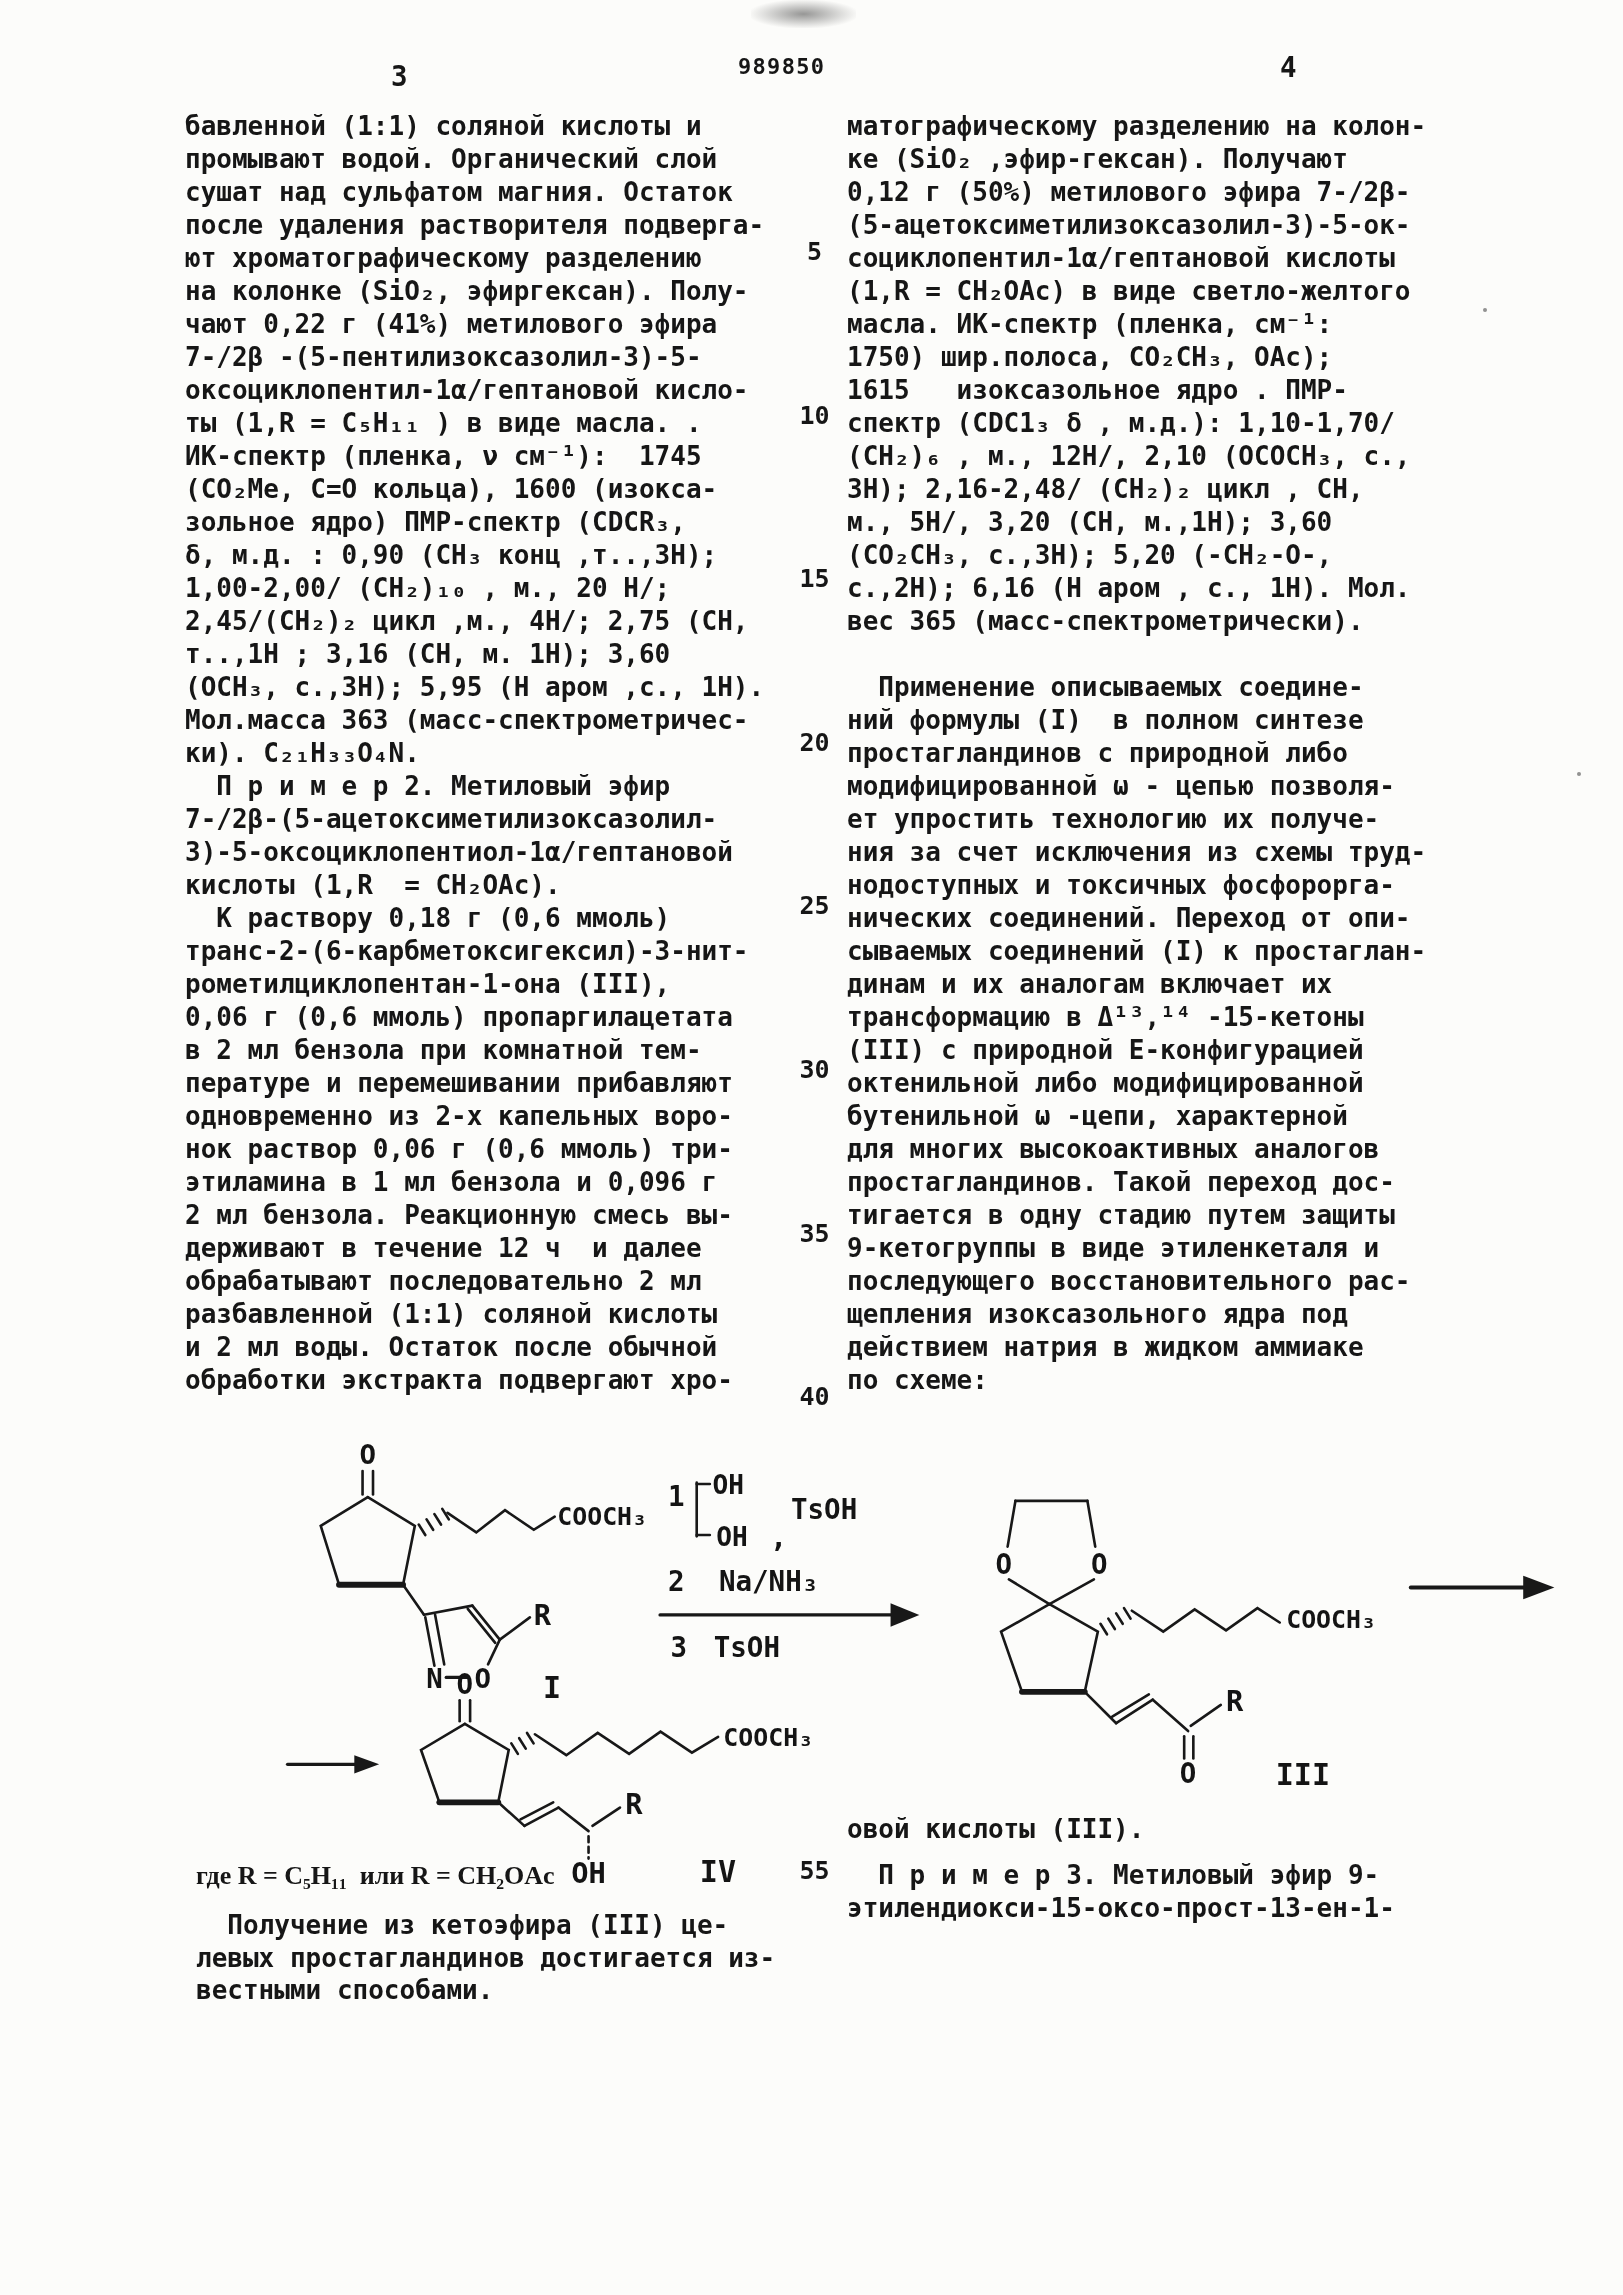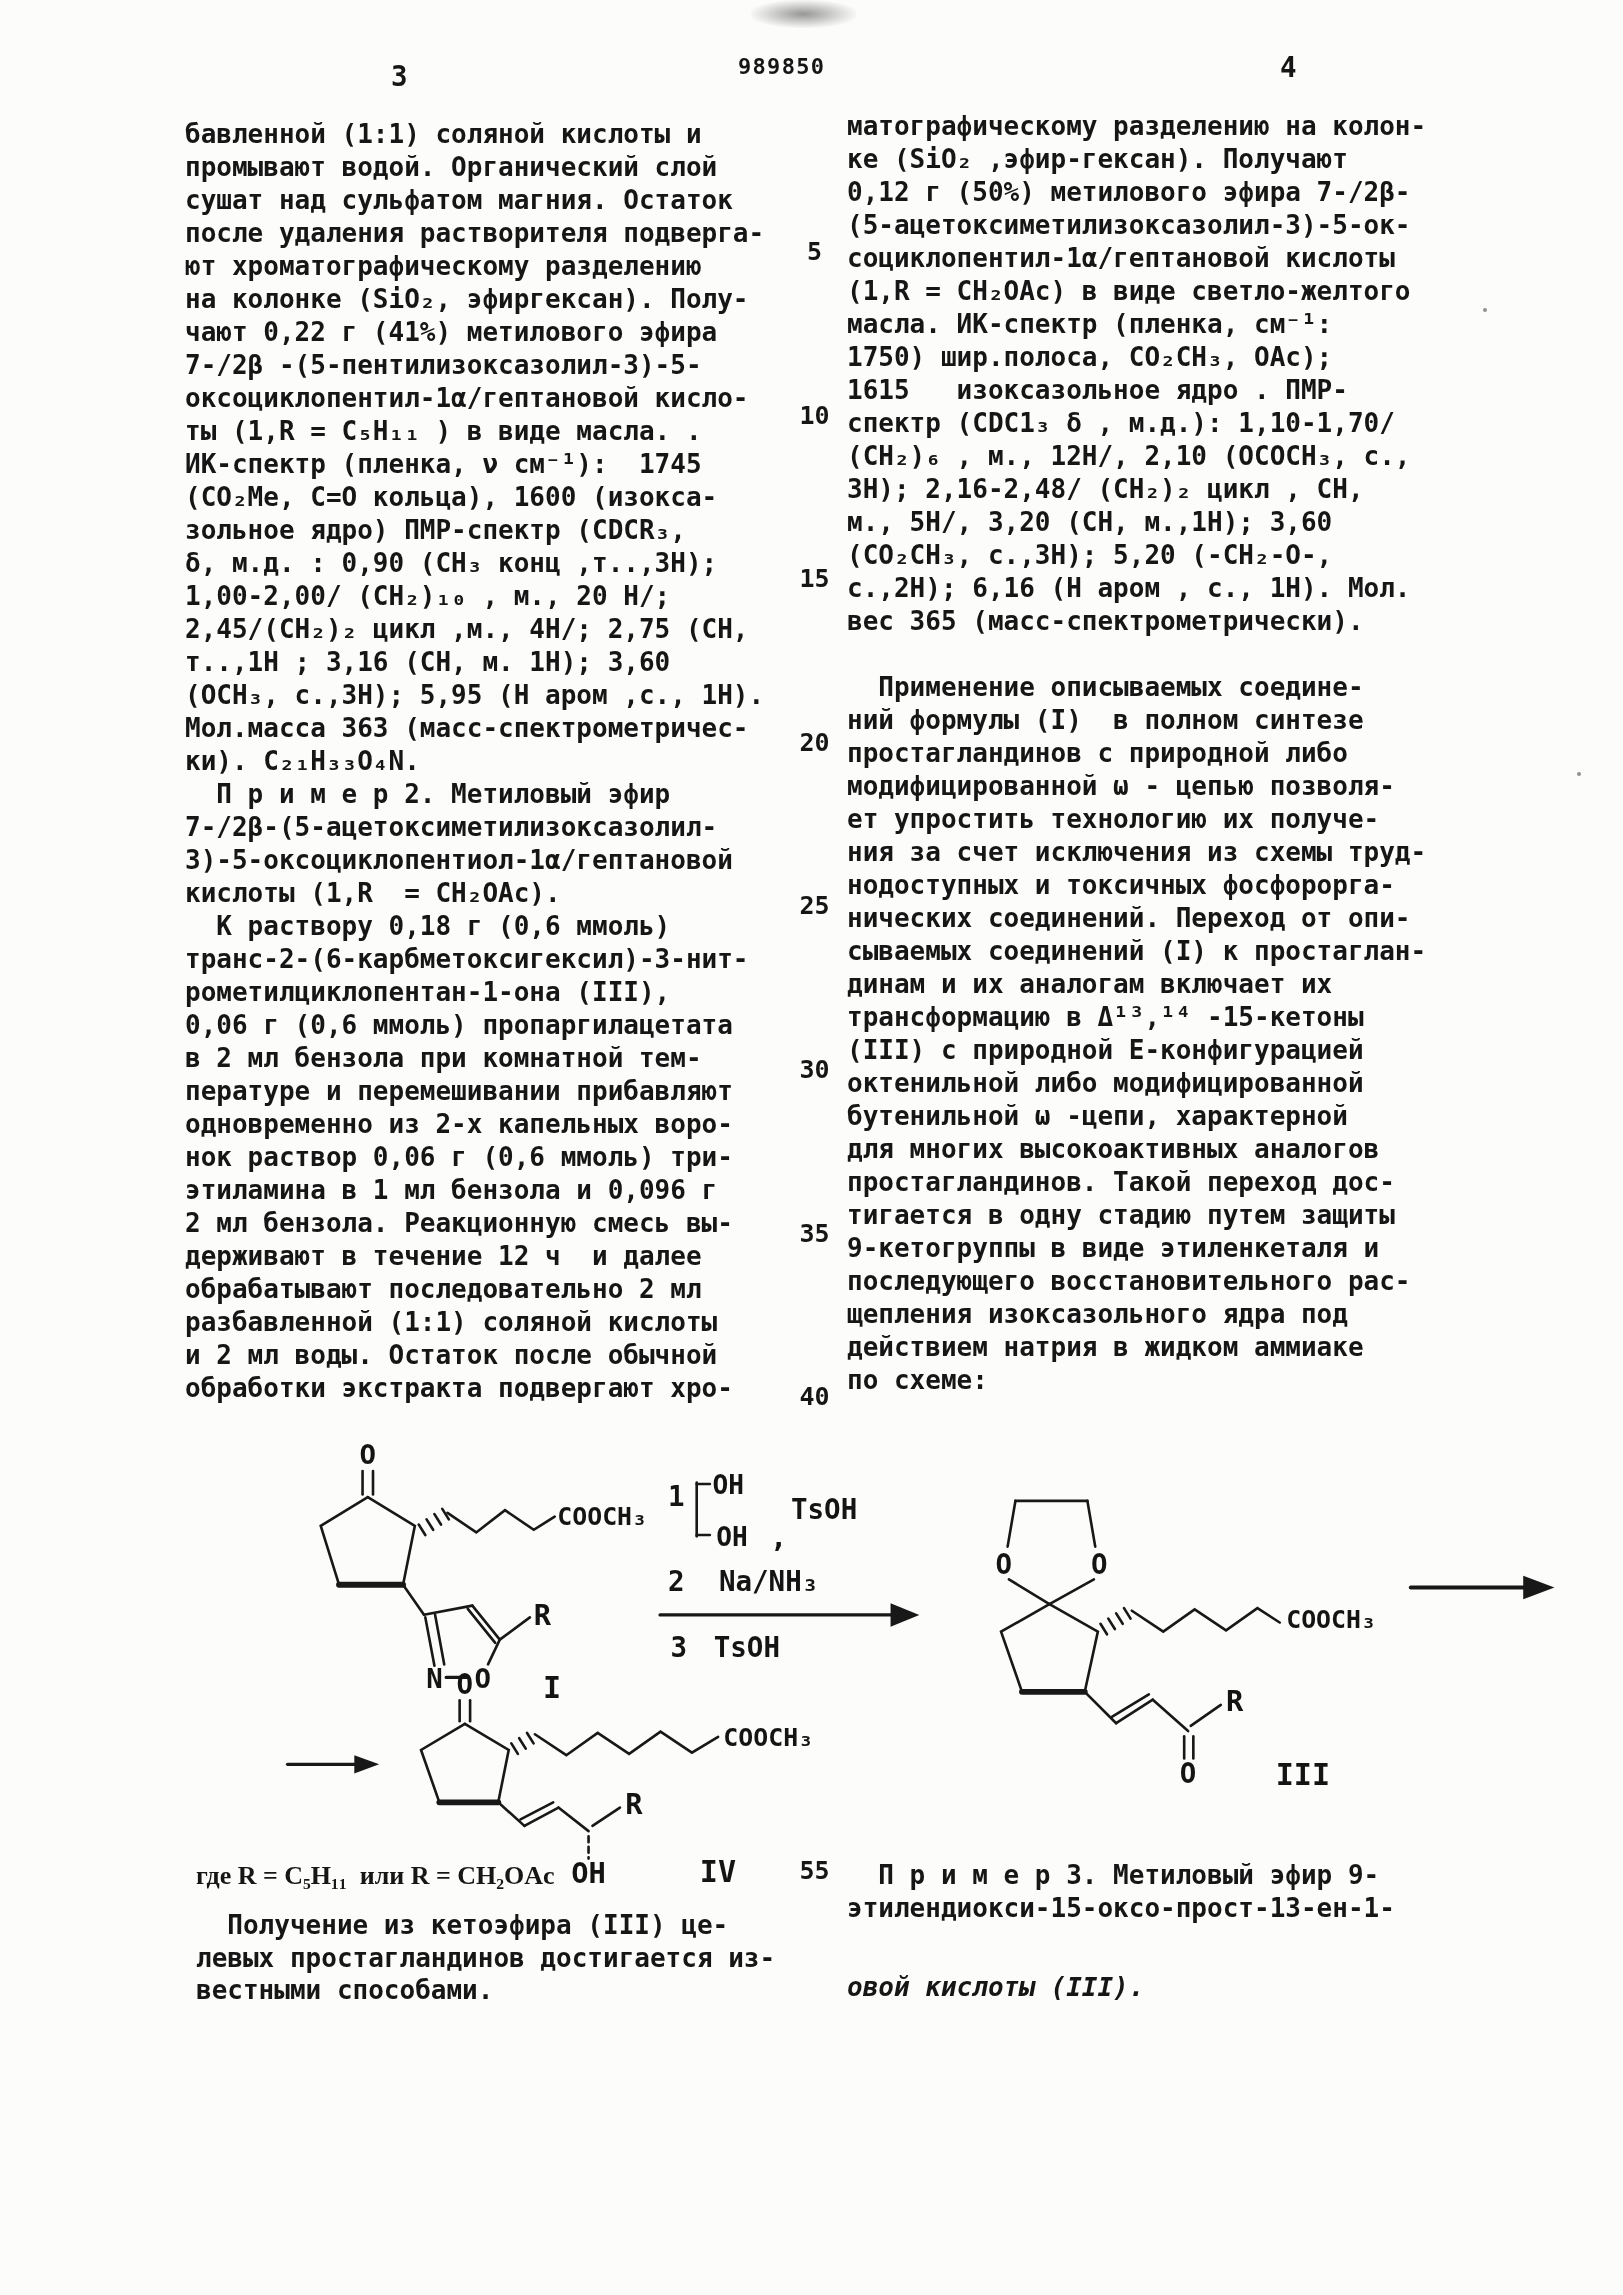"бавленной (1:1) соляной кислоты и" .col-left { margin-top: 8px -> none }
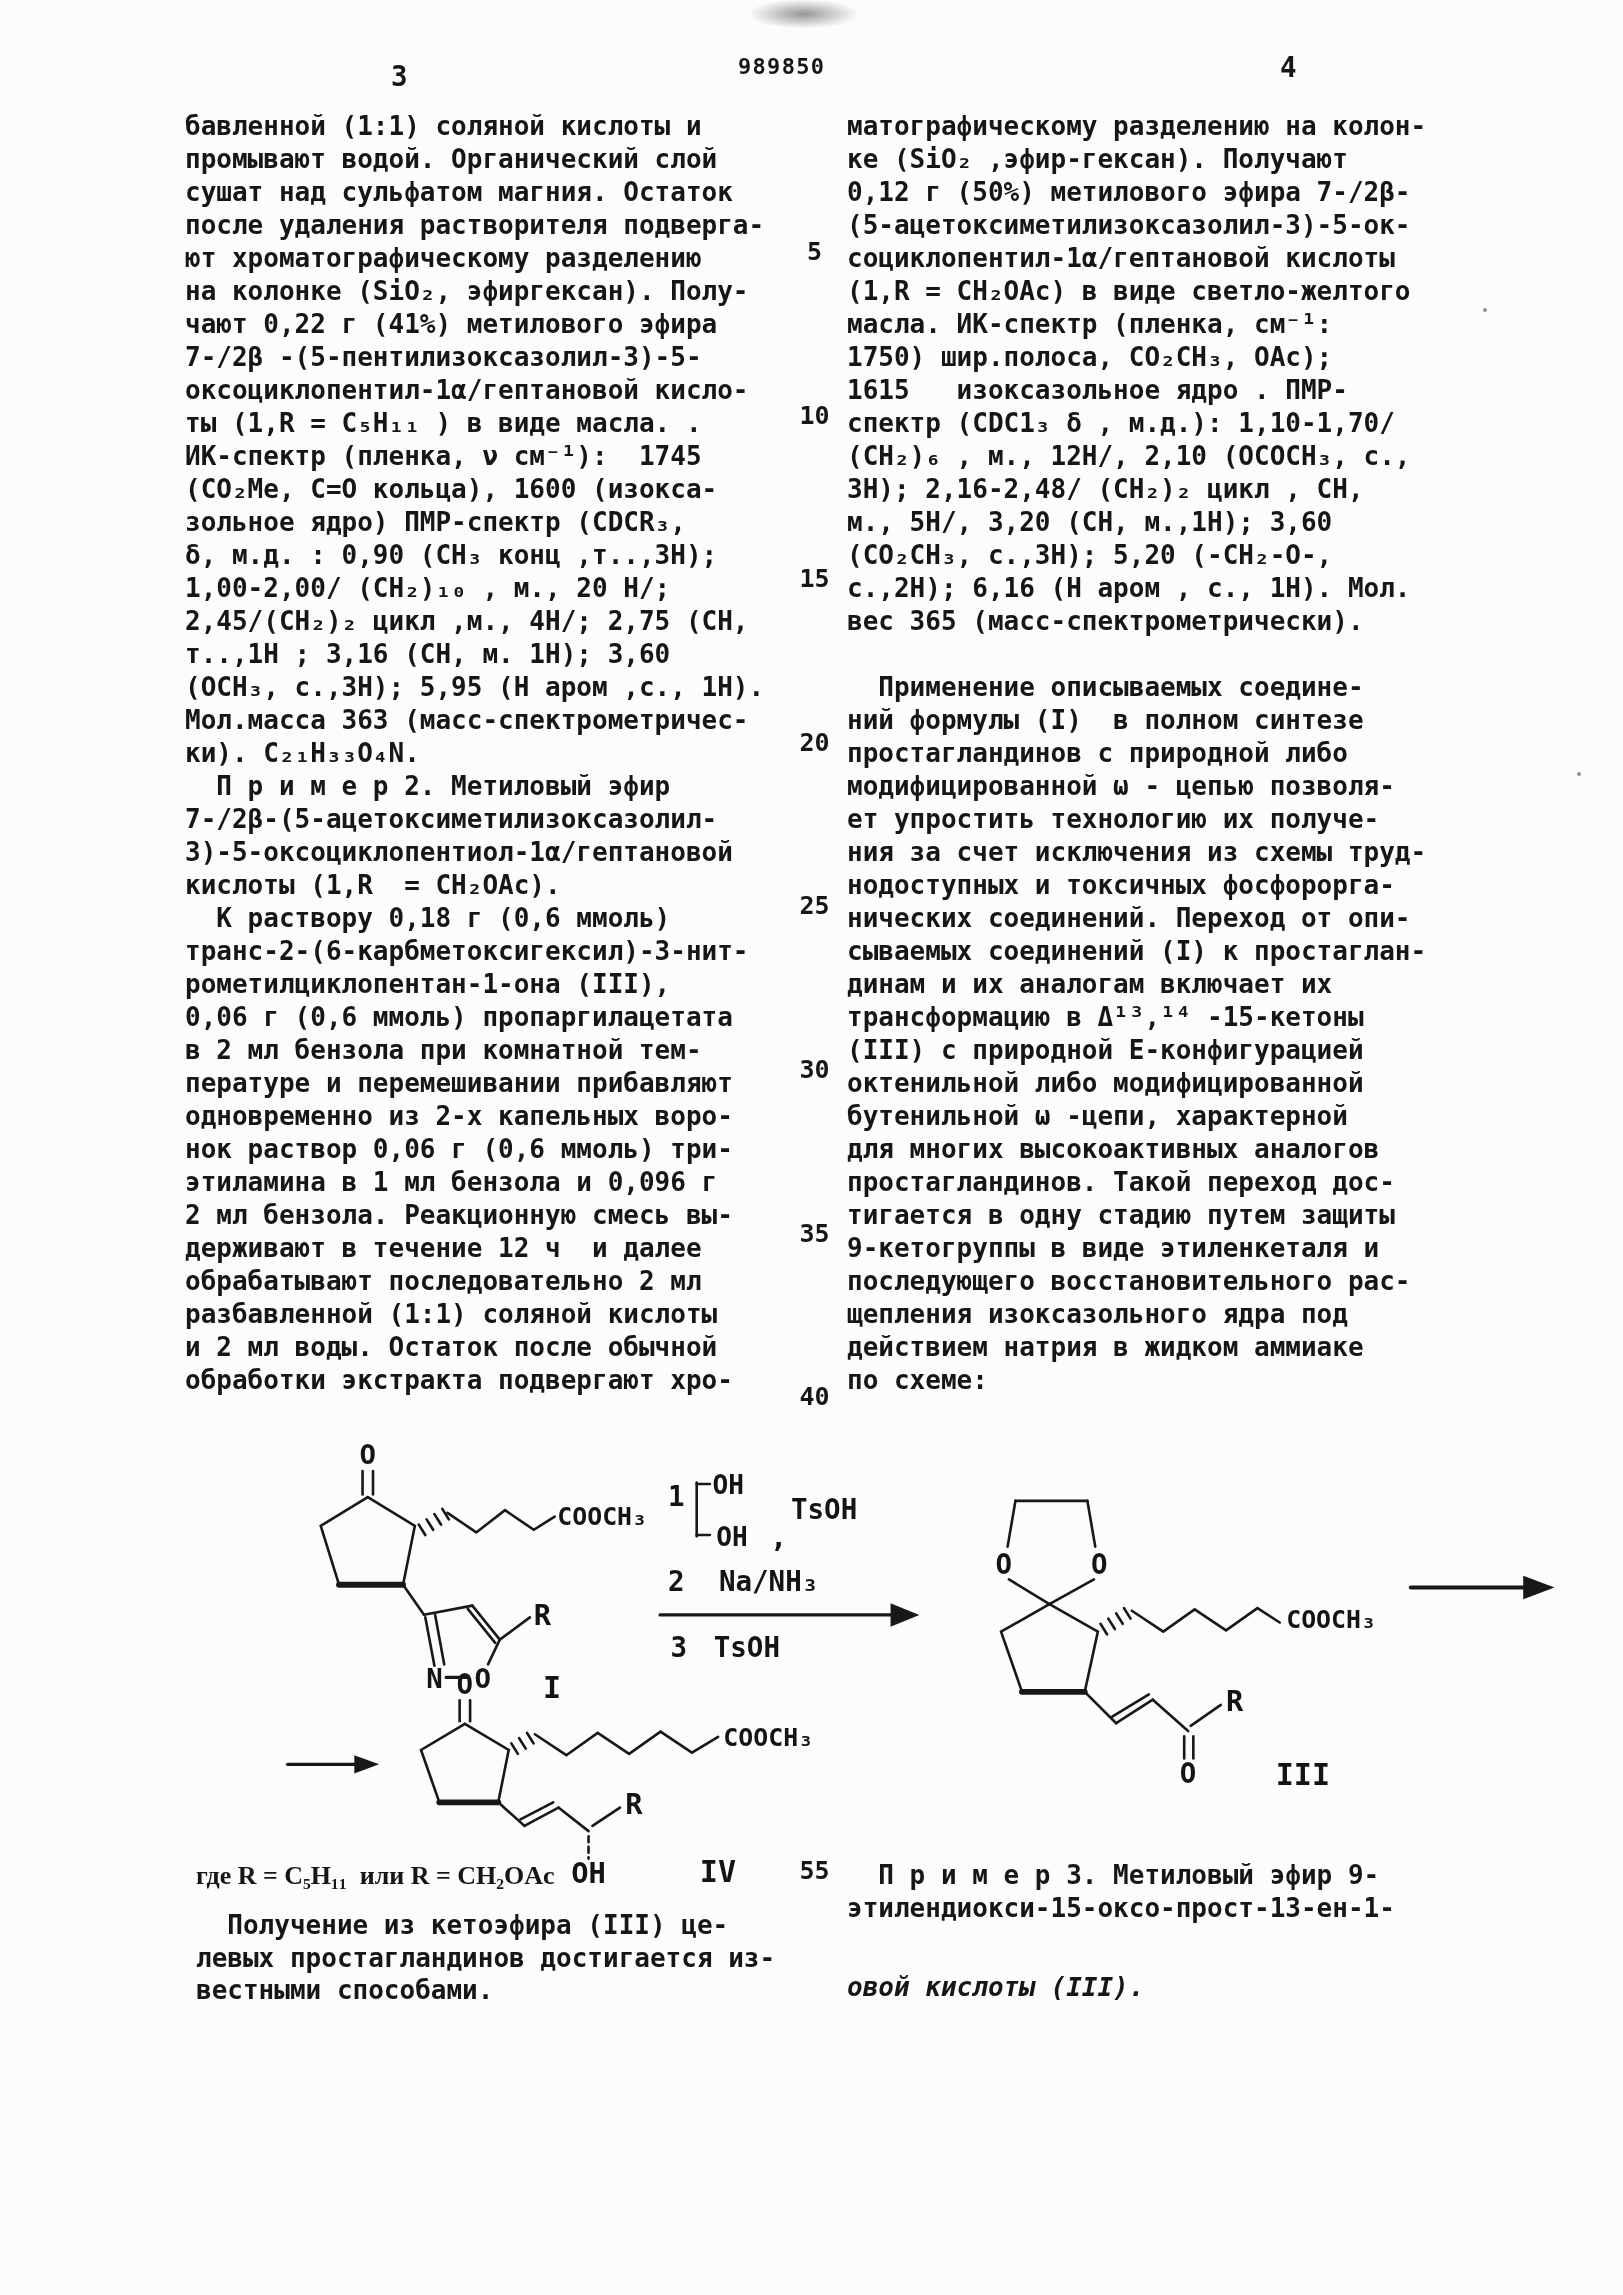"овой кислоты (III)." #fr-3 { font-style: italic -> none; top: 1972px -> 1814px }
